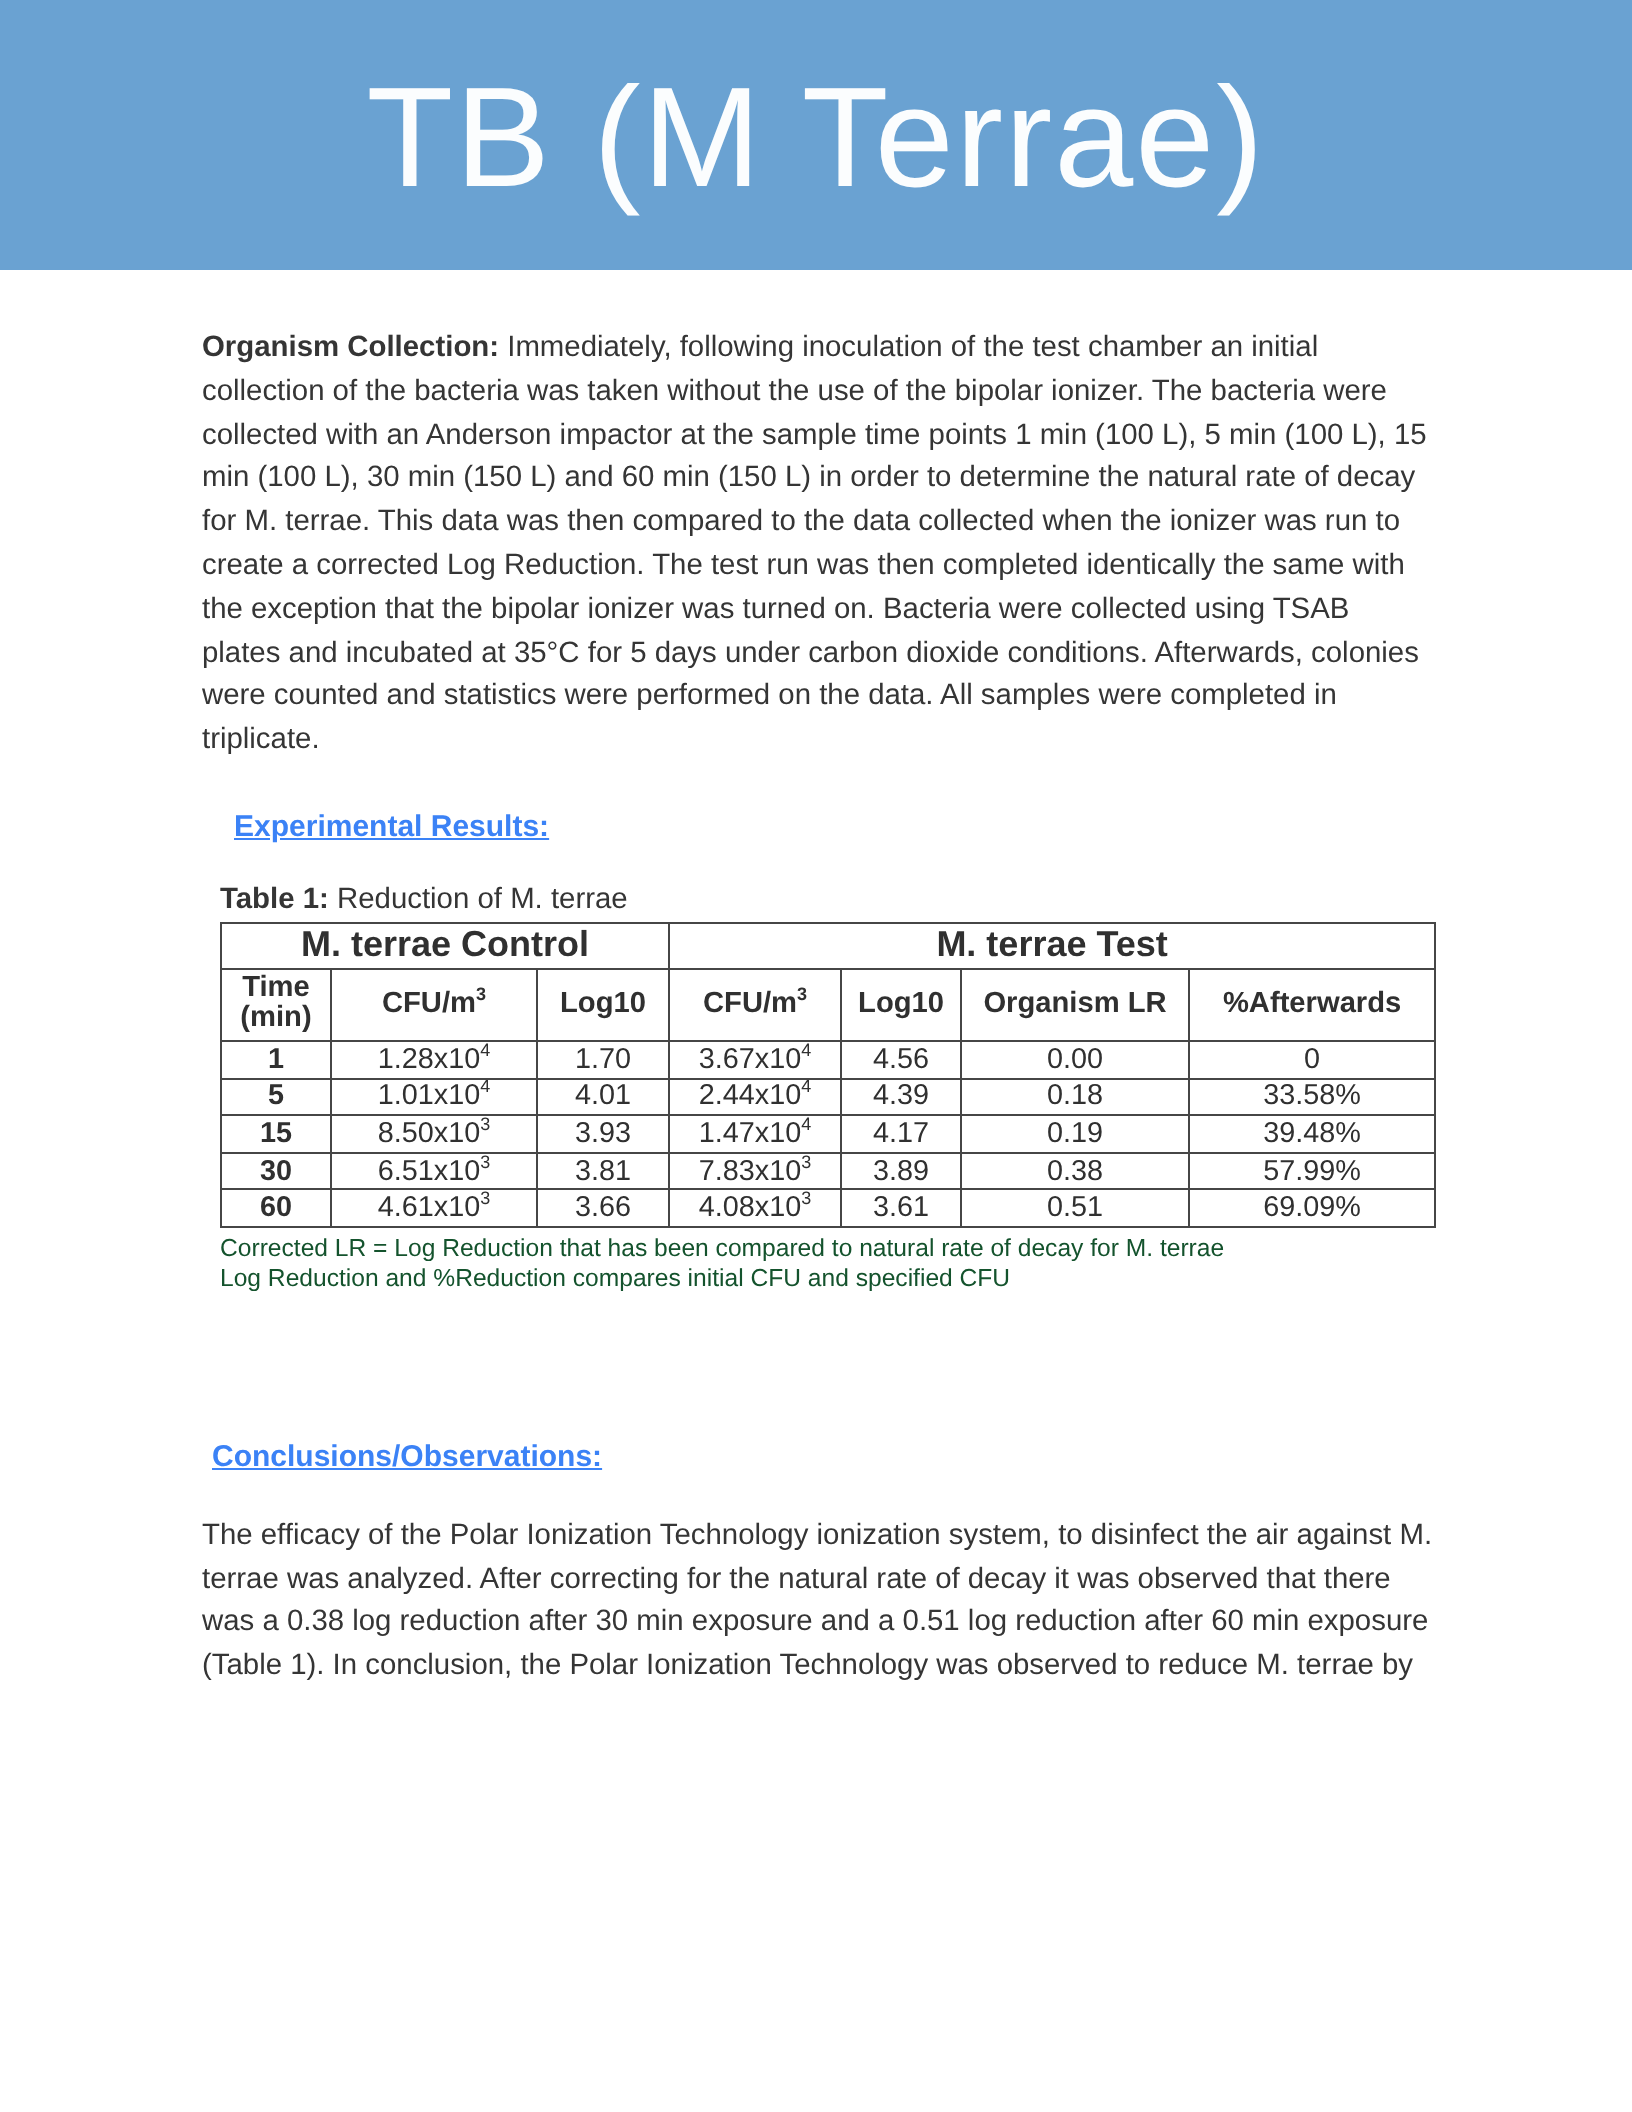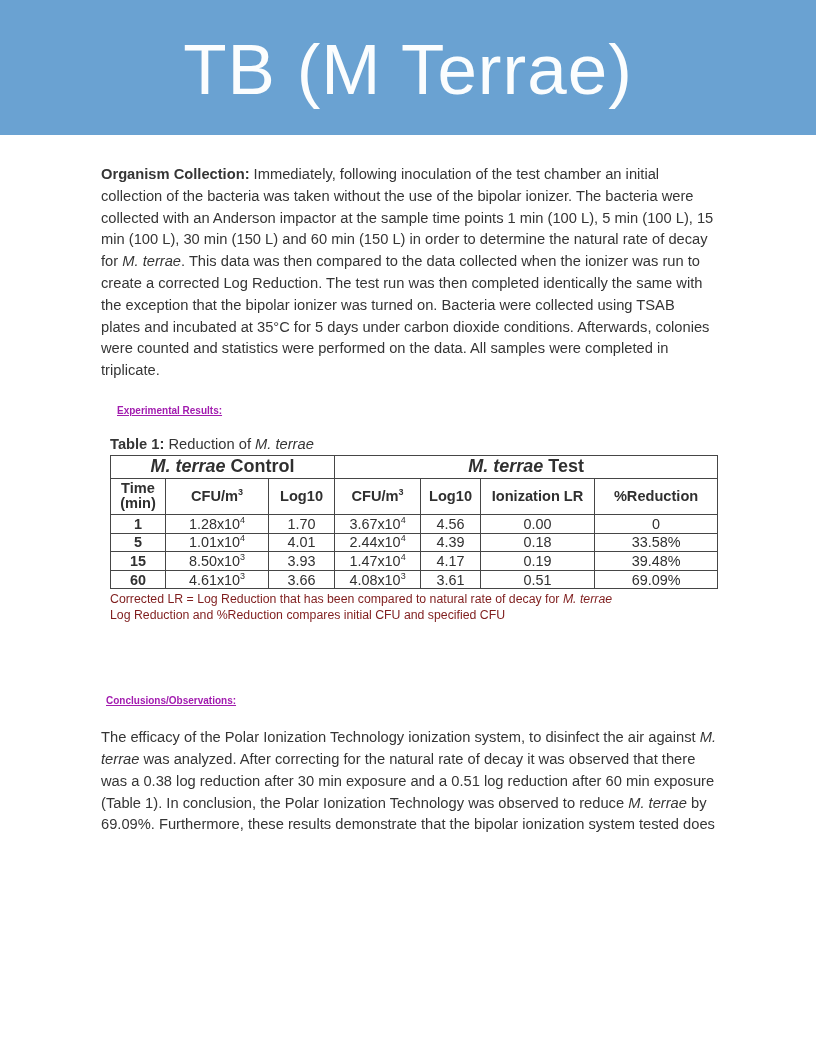"M. terrae" .i { font-style: italic -> none }
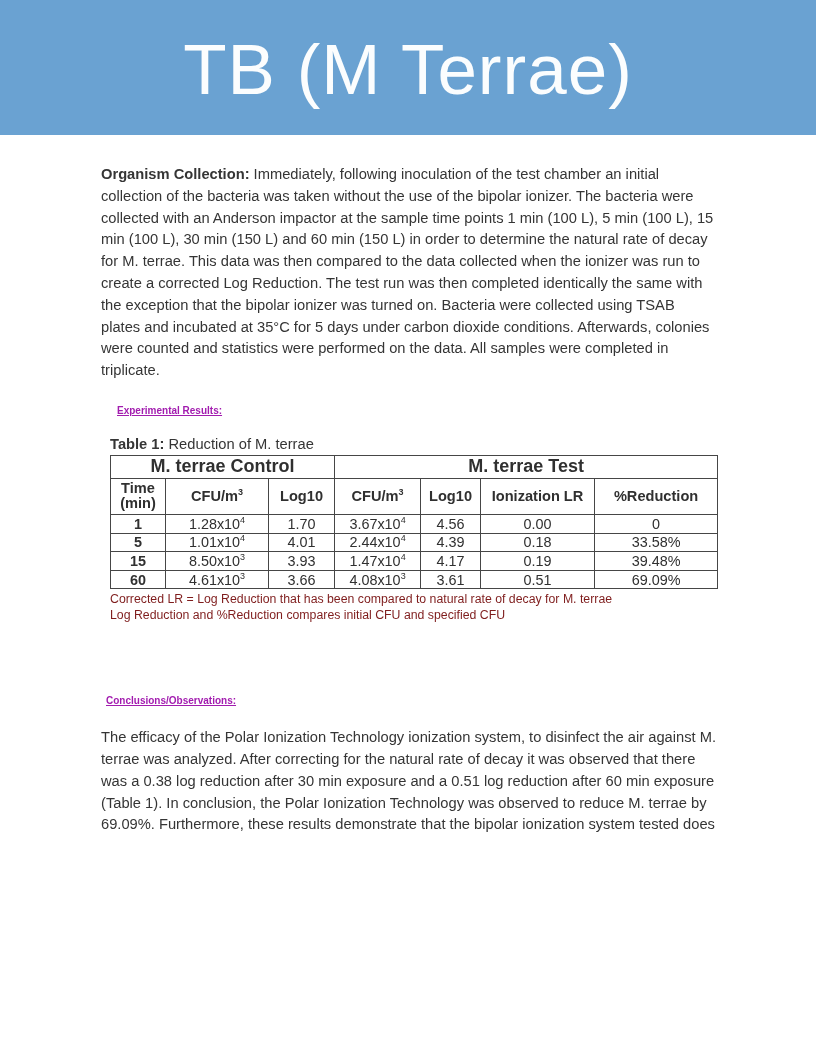"Experimental Results:" .section-heading { color: #a21caf -> #3b82f6; font-size: 10px -> 15px }
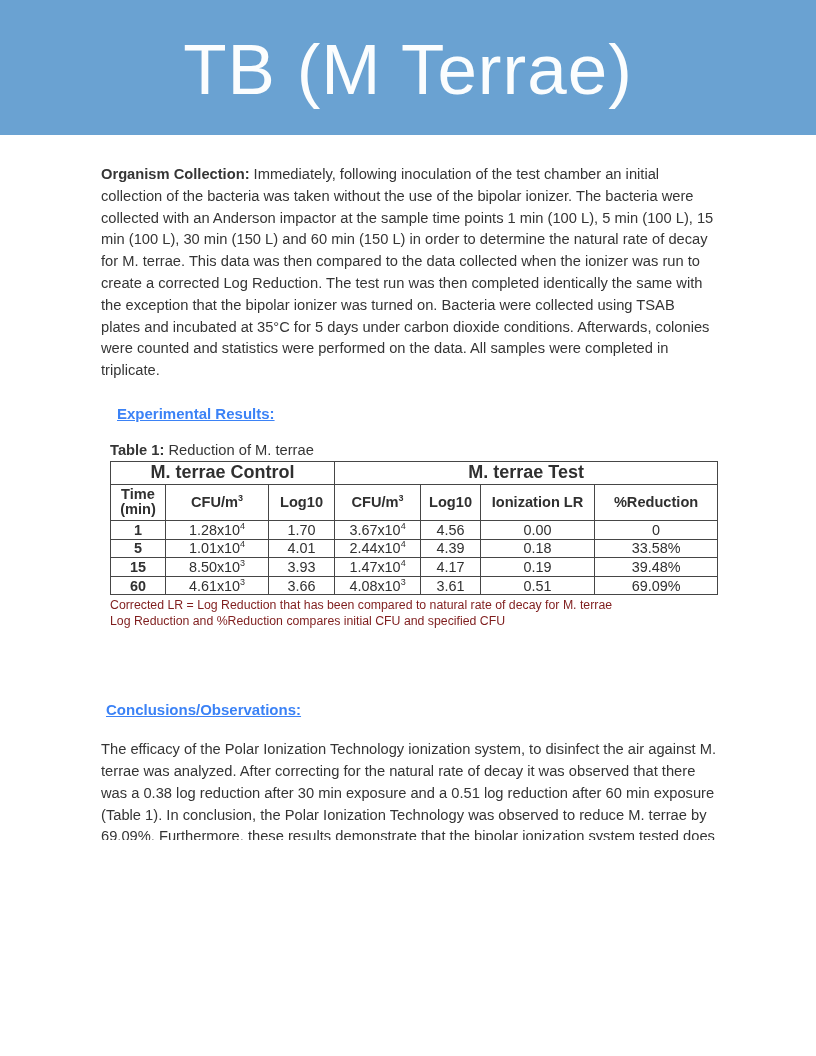"Ionization LR" th.column-header { text: Ionization -> Organism }
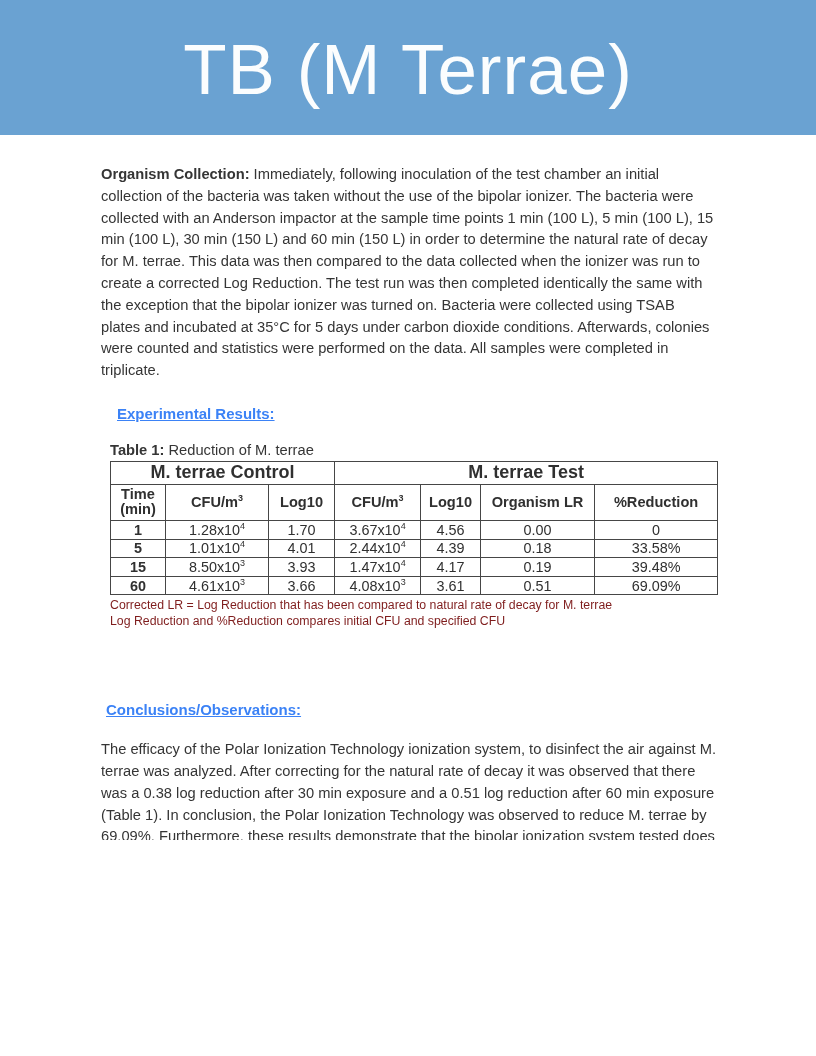"%Reduction" th.column-header { text: %Reduction -> %Afterwards }
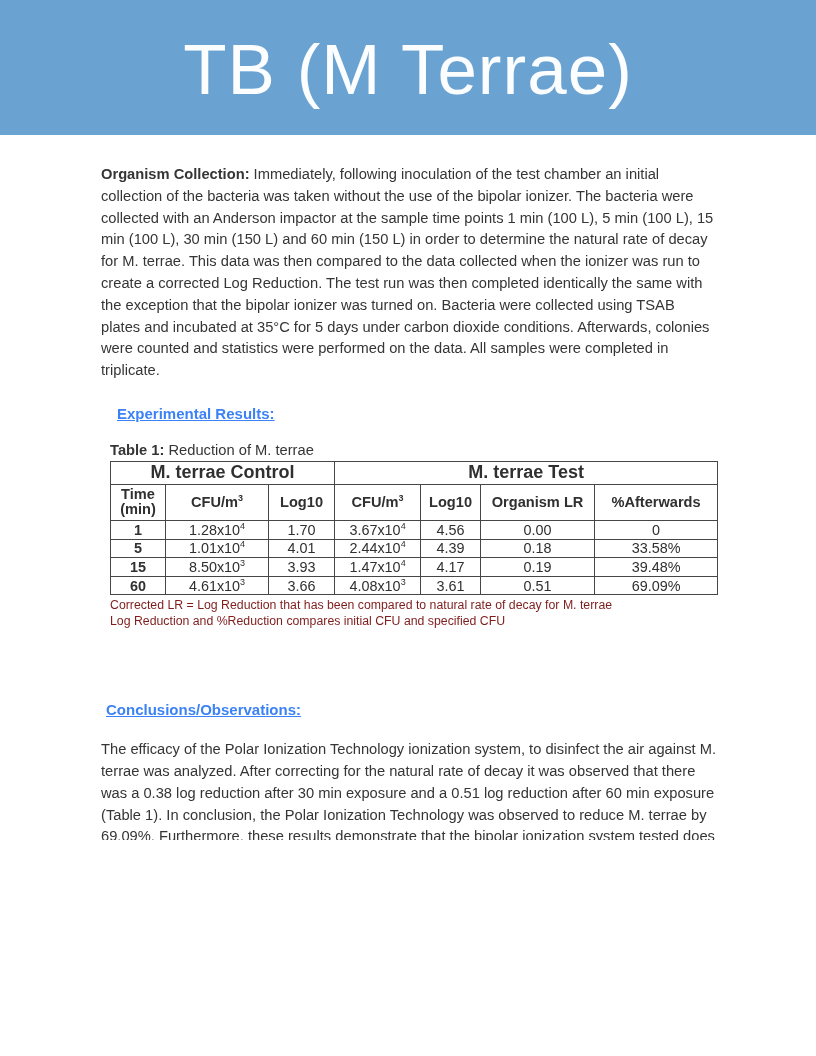"30" tr { html: none -> <tr> <td>30</td> <td>6.51x10<sup>3</sup></td> <td>3.81</td> <td>7.83x10<sup>3</sup></td> <td>3.89</td> <td>0.38</td> <td>57.99%</td> </tr> }
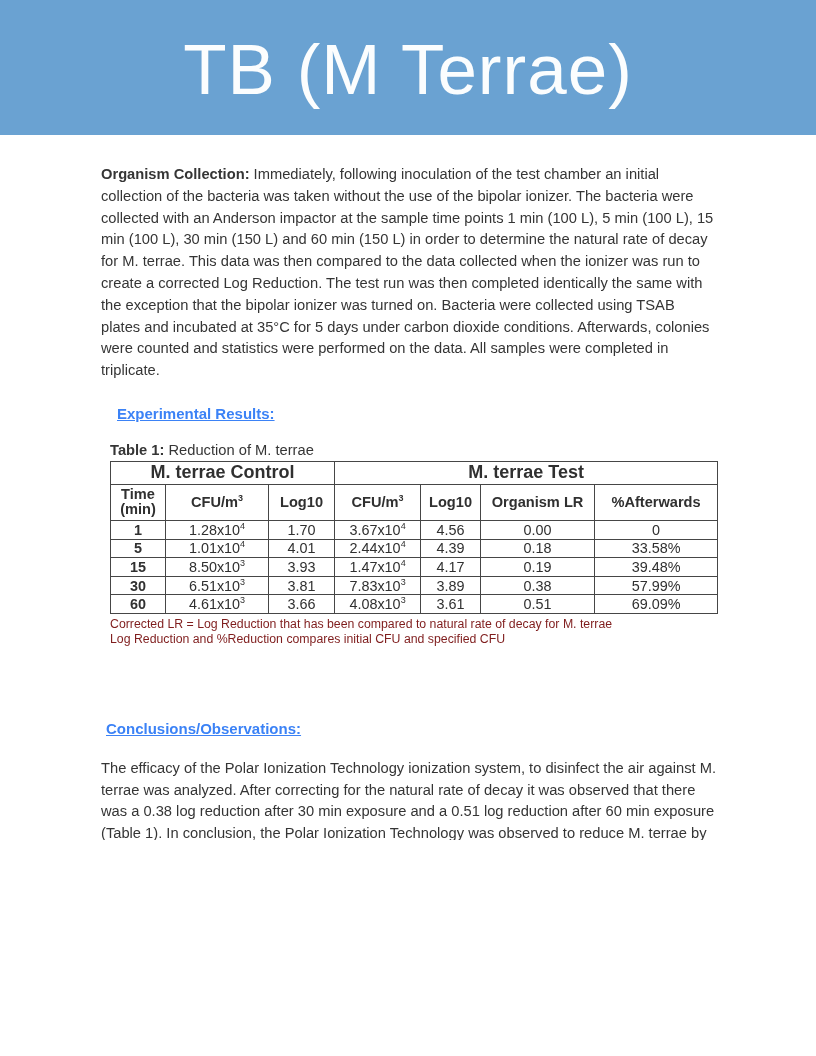"Corrected LR = Log Reduction" .footnotes { color: #7f1d1d -> #14532d }
